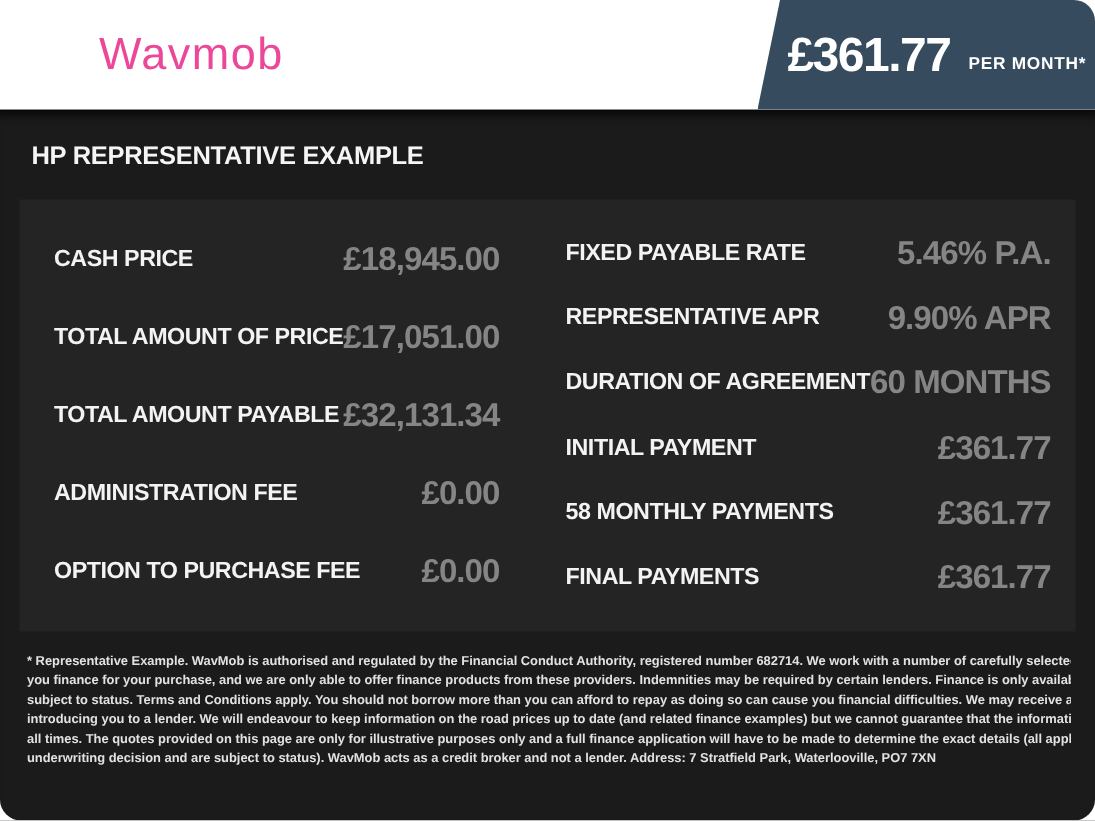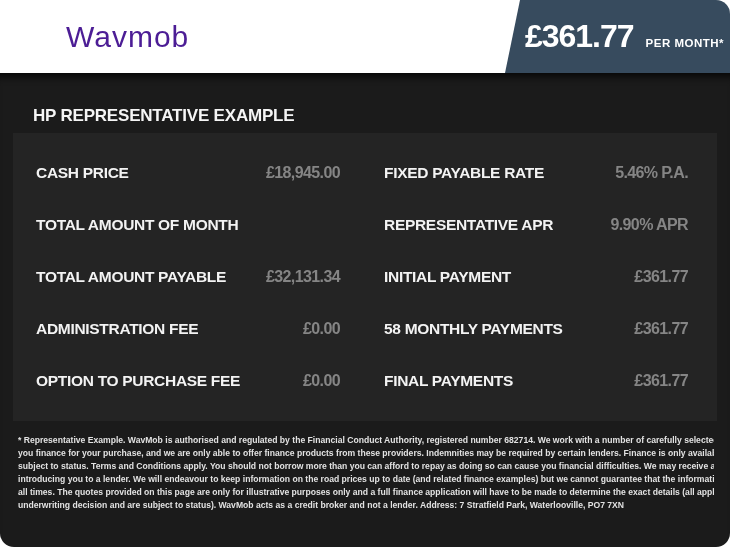"Wavmob" .logo { color: #4c1d95 -> #ec4899 }
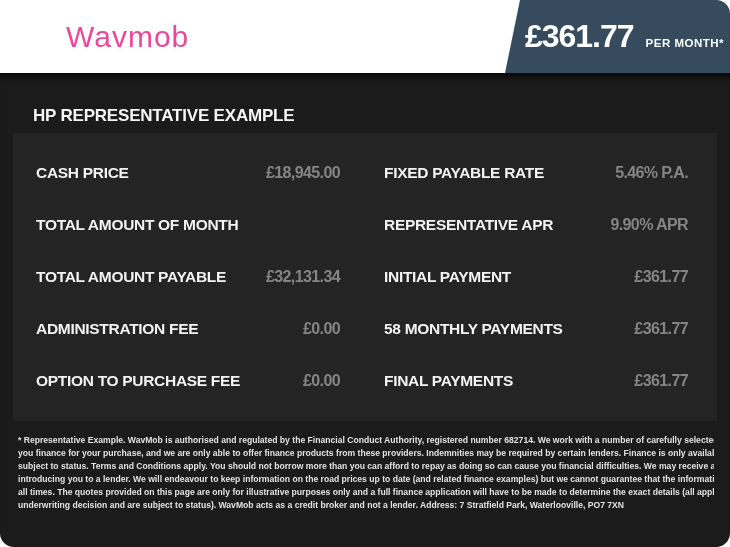"HP REPRESENTATIVE EXAMPLE" .heading { margin: 12px -> 0 }
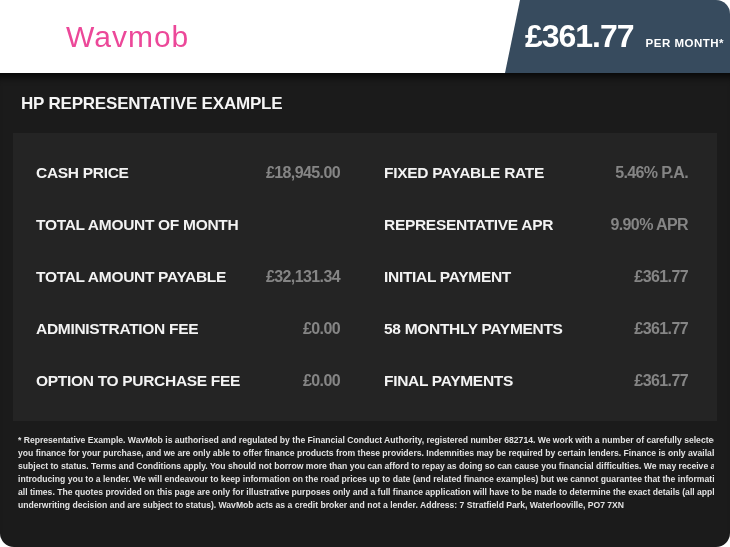"£18,945.00" .value { font-size: 16px -> 22px }
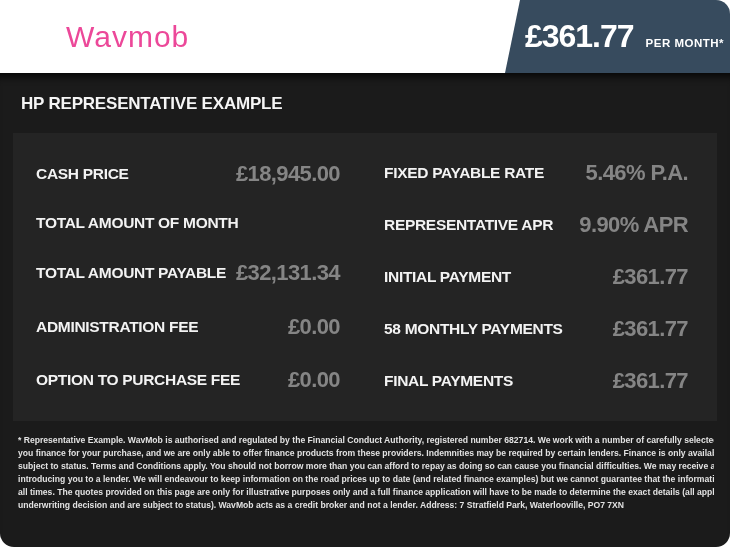"TOTAL AMOUNT OF MONTH" span.label { text: MONTH -> PRICE }
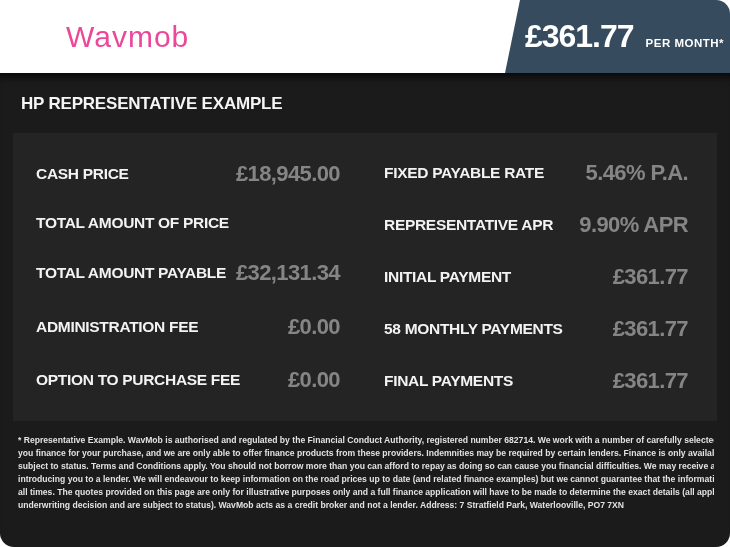"£17,051.00" span.value { html: none -> <span>£17,051.00</span> }
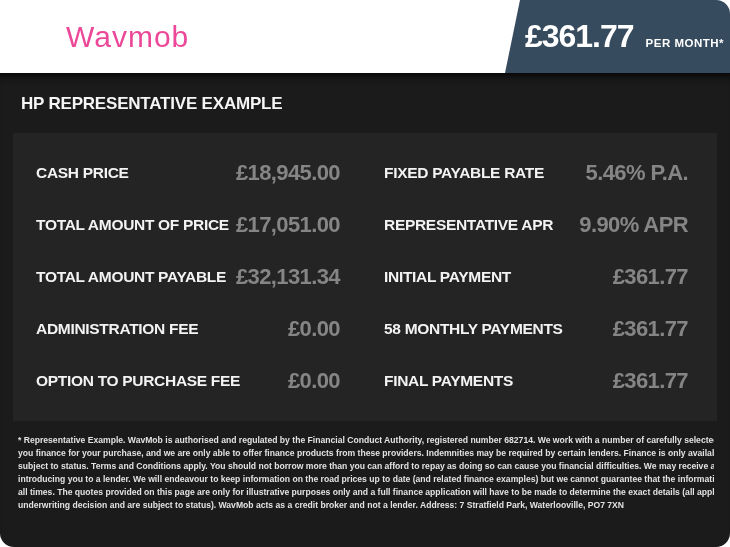"DURATION OF AGREEMENT" div.row { html: none -> <div> <span>DURATION OF AGREEMENT</span> <span>60 MONTHS</span> </div> }
